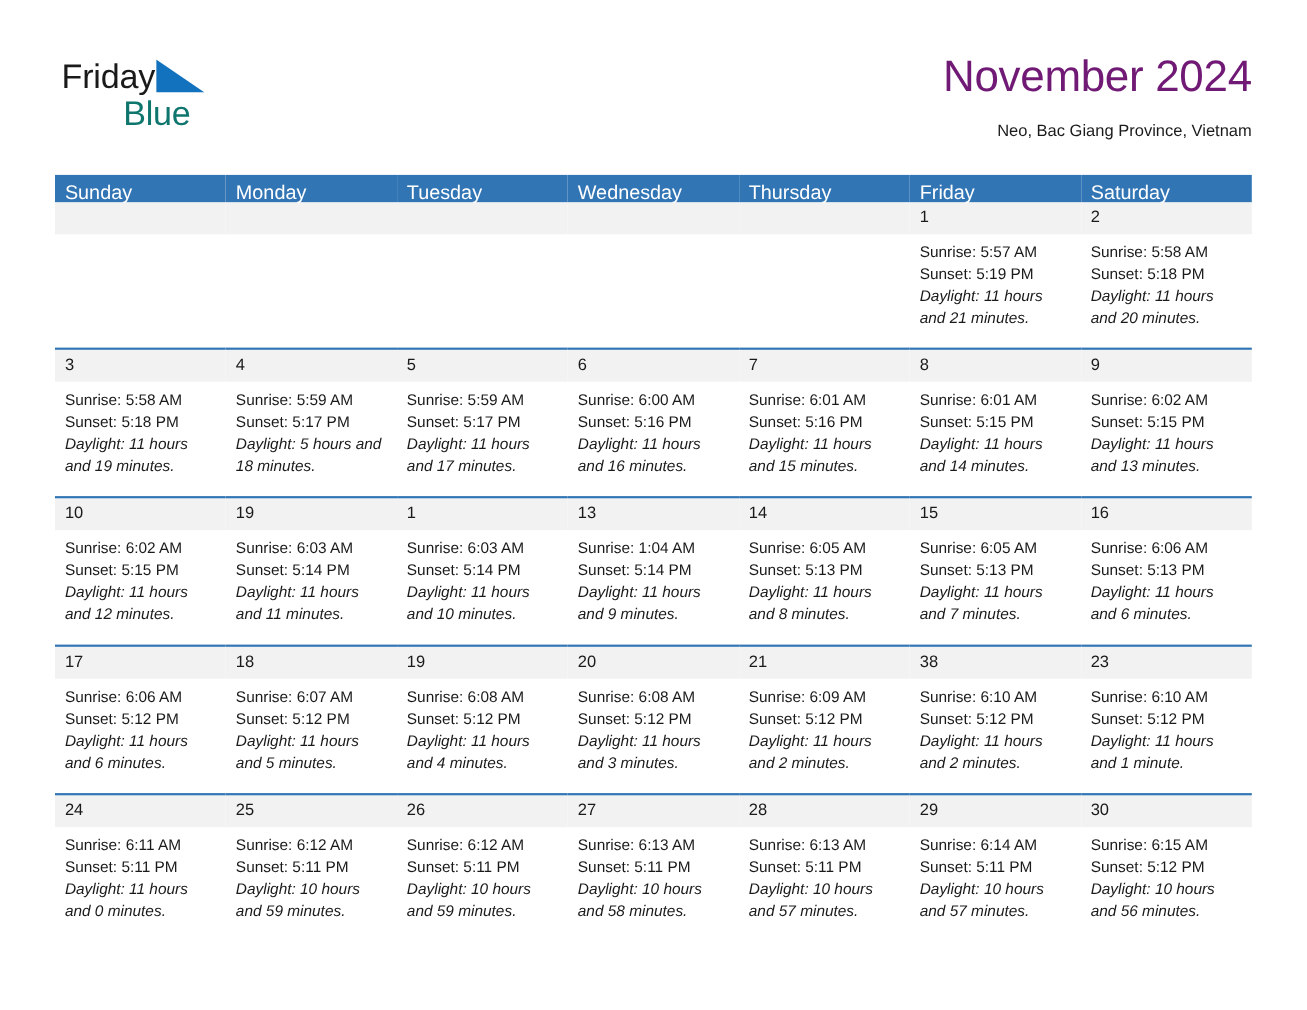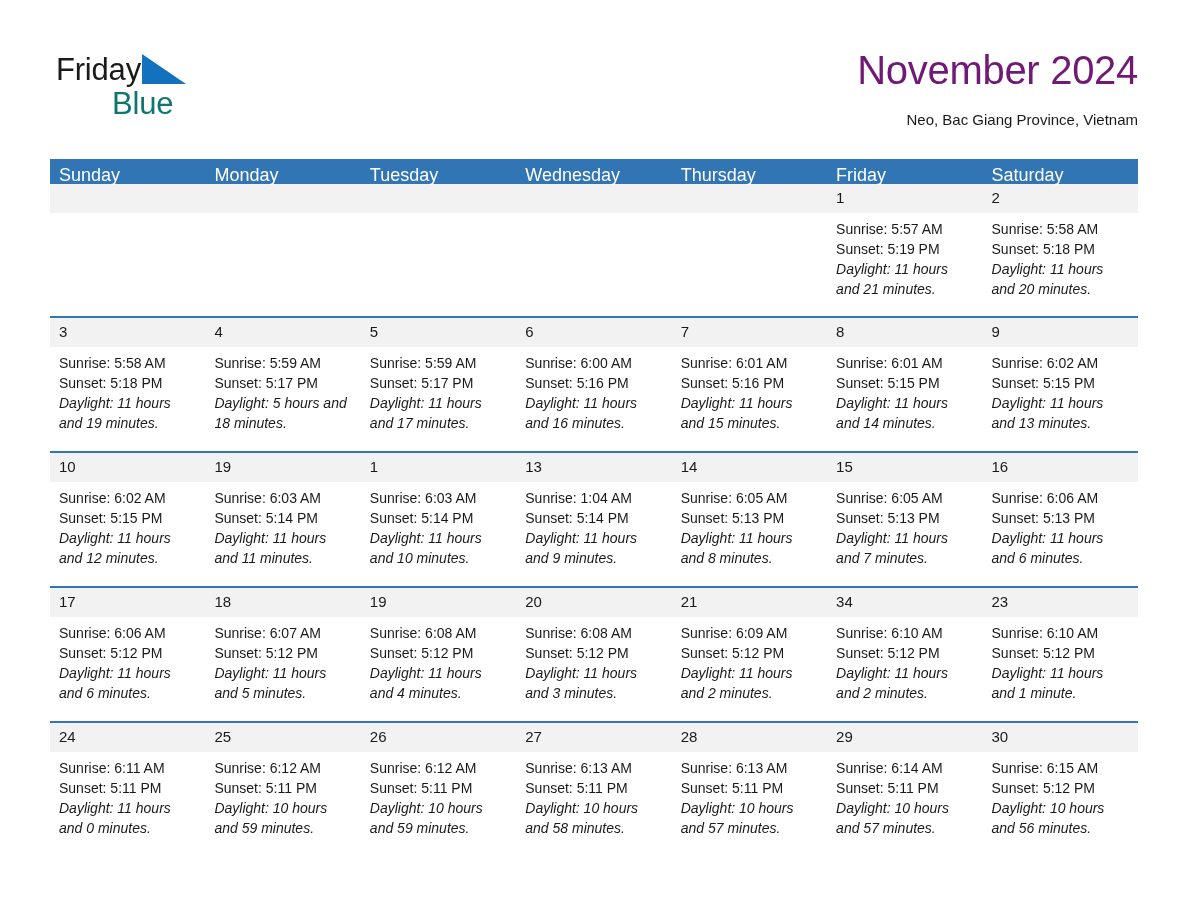"34" div.daynum { text: 34 -> 38 }
